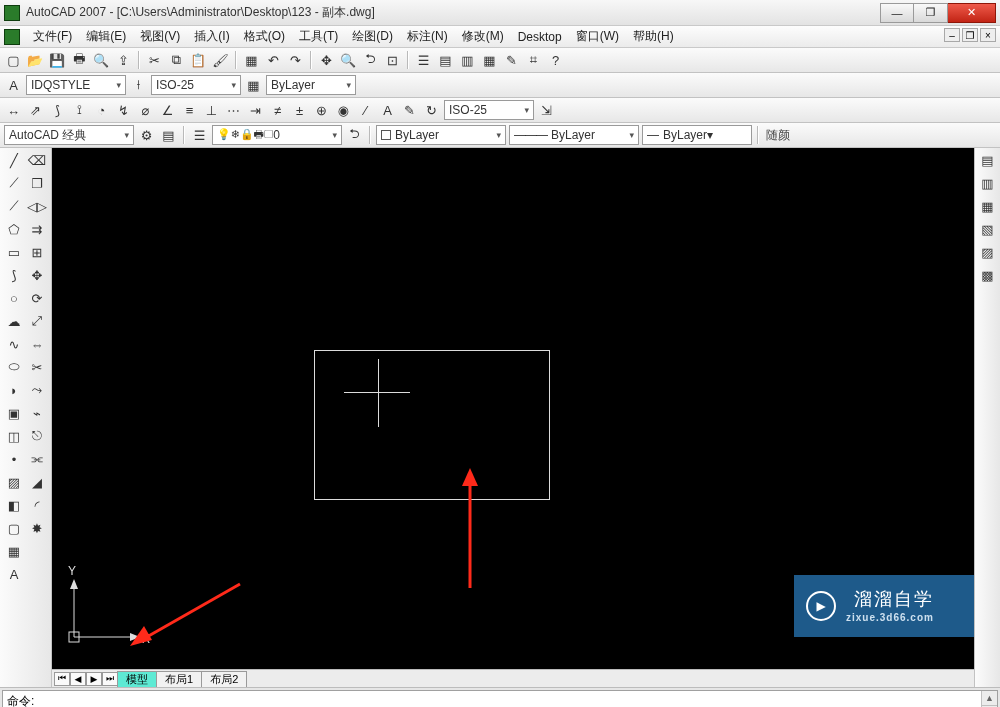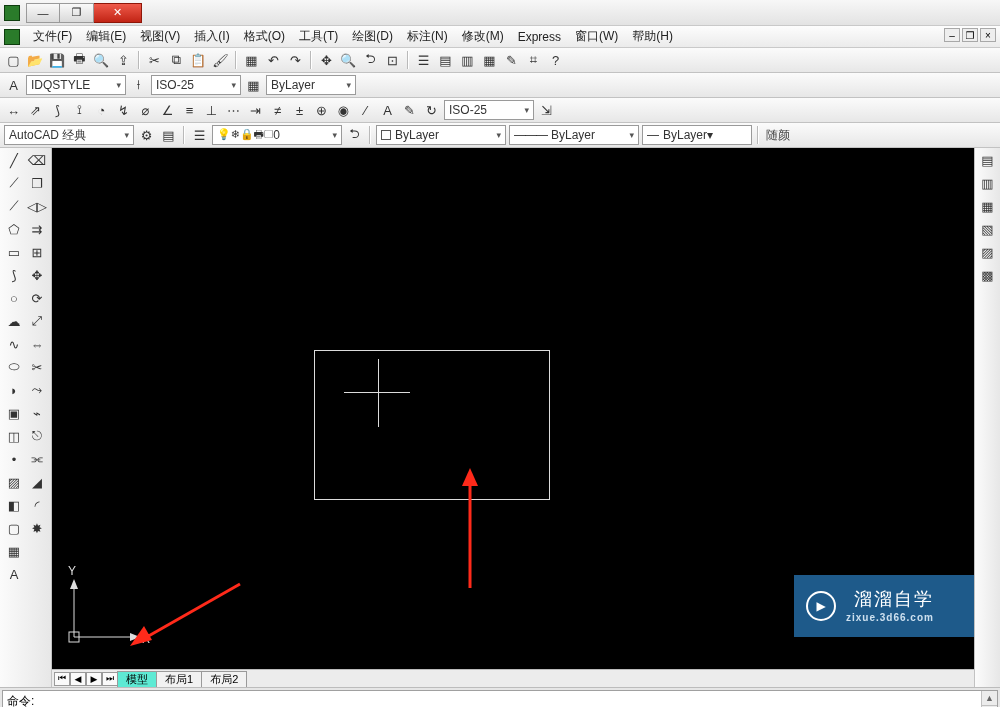"AutoCAD 2007 -" span.title { html: none -> <span>AutoCAD 2007 - [C:\Users\Administrator\Desktop\123 - 副本.dwg]</span> }
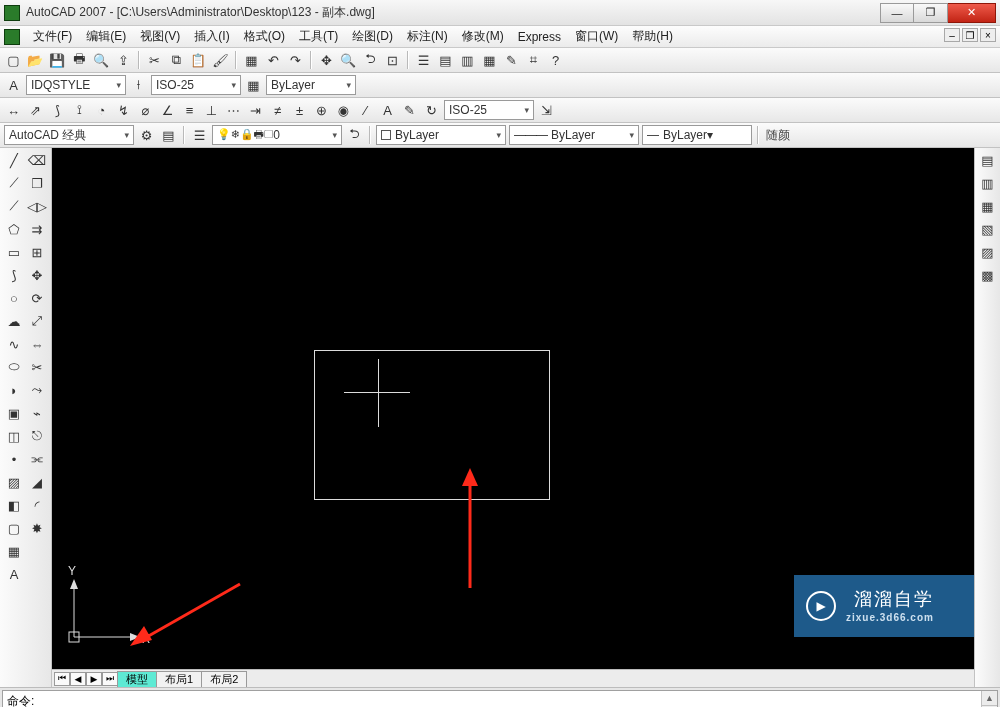"Express" span.menuitem { text: Express -> Desktop }
